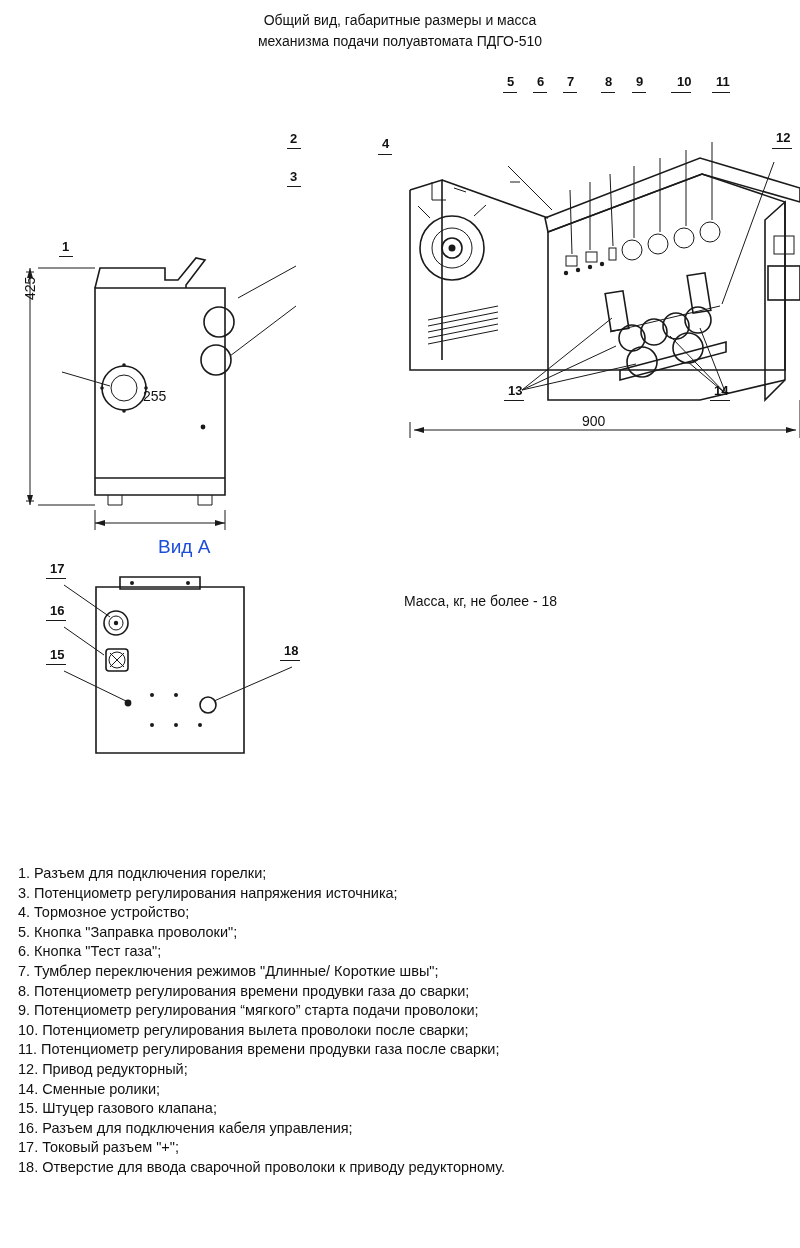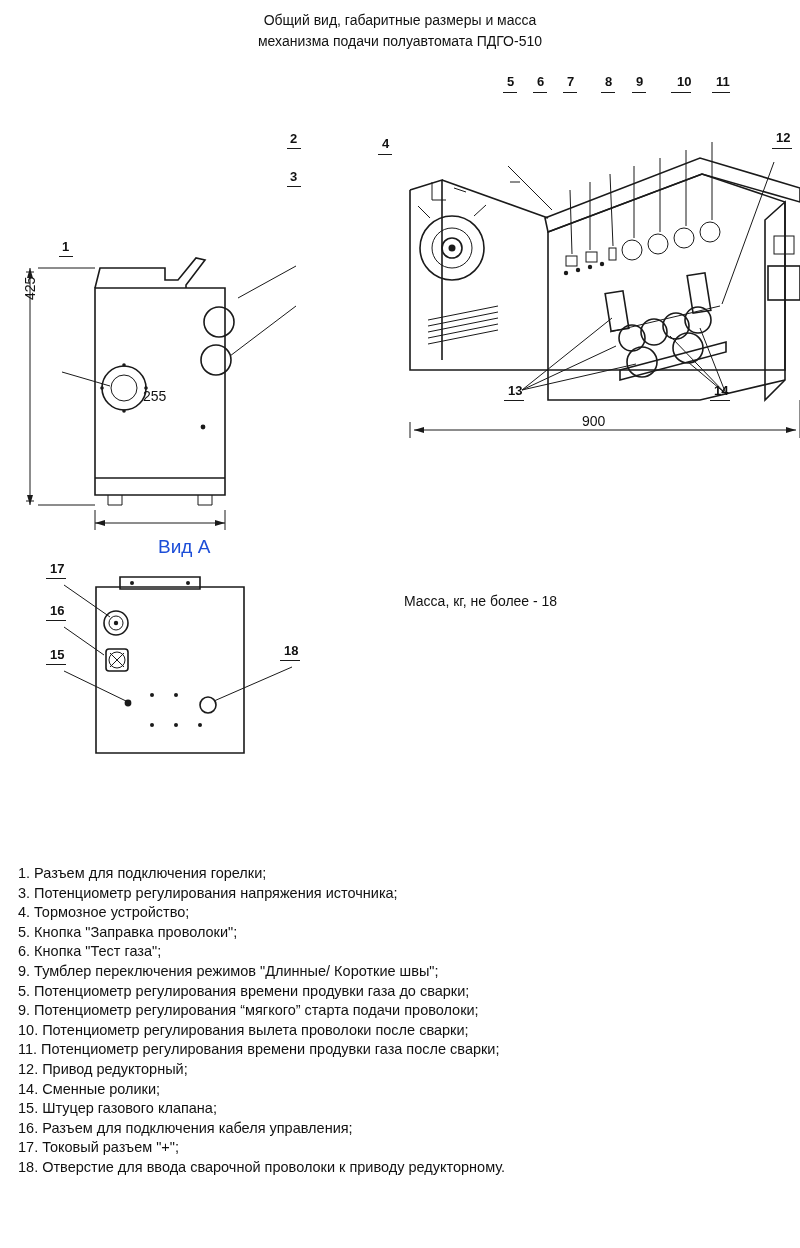"9. Тумблер переключения режимов" div { text: 9 -> 7 }
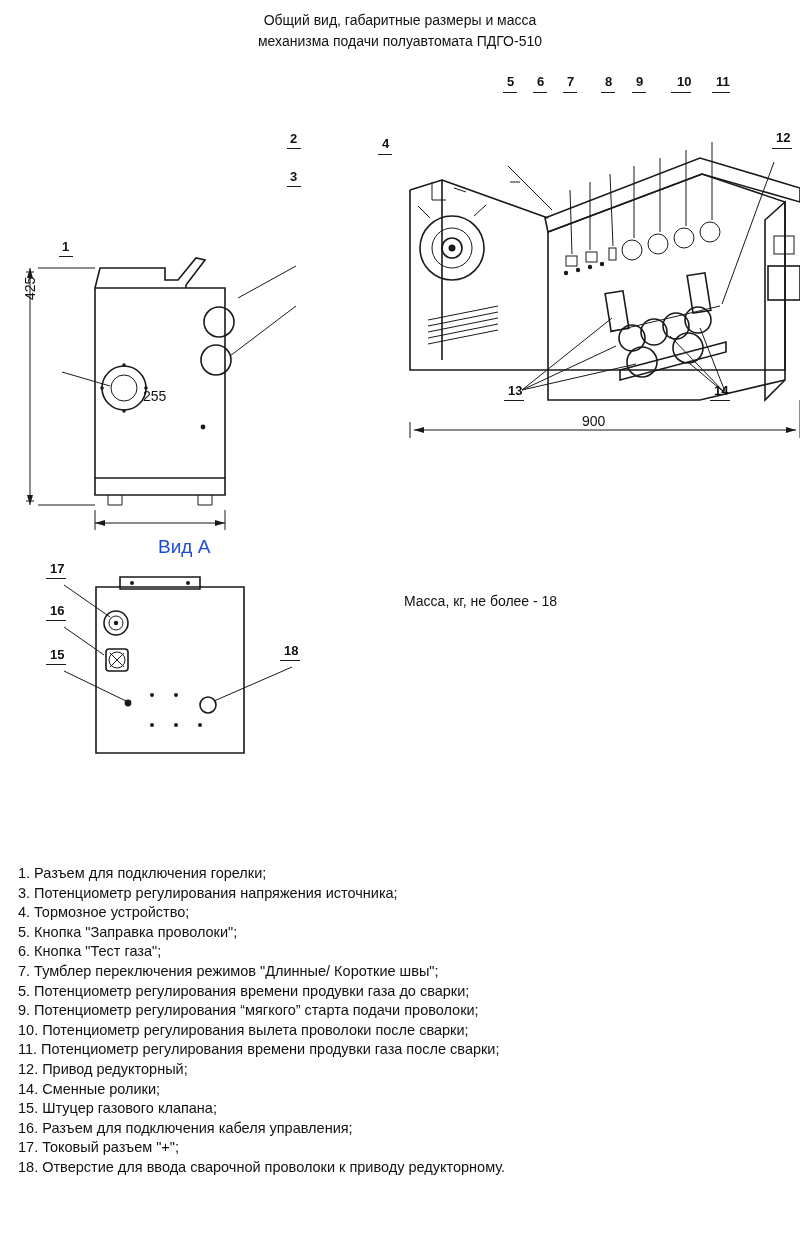"5. Потенциометр регулирования времени" div { text: 5 -> 8 }
